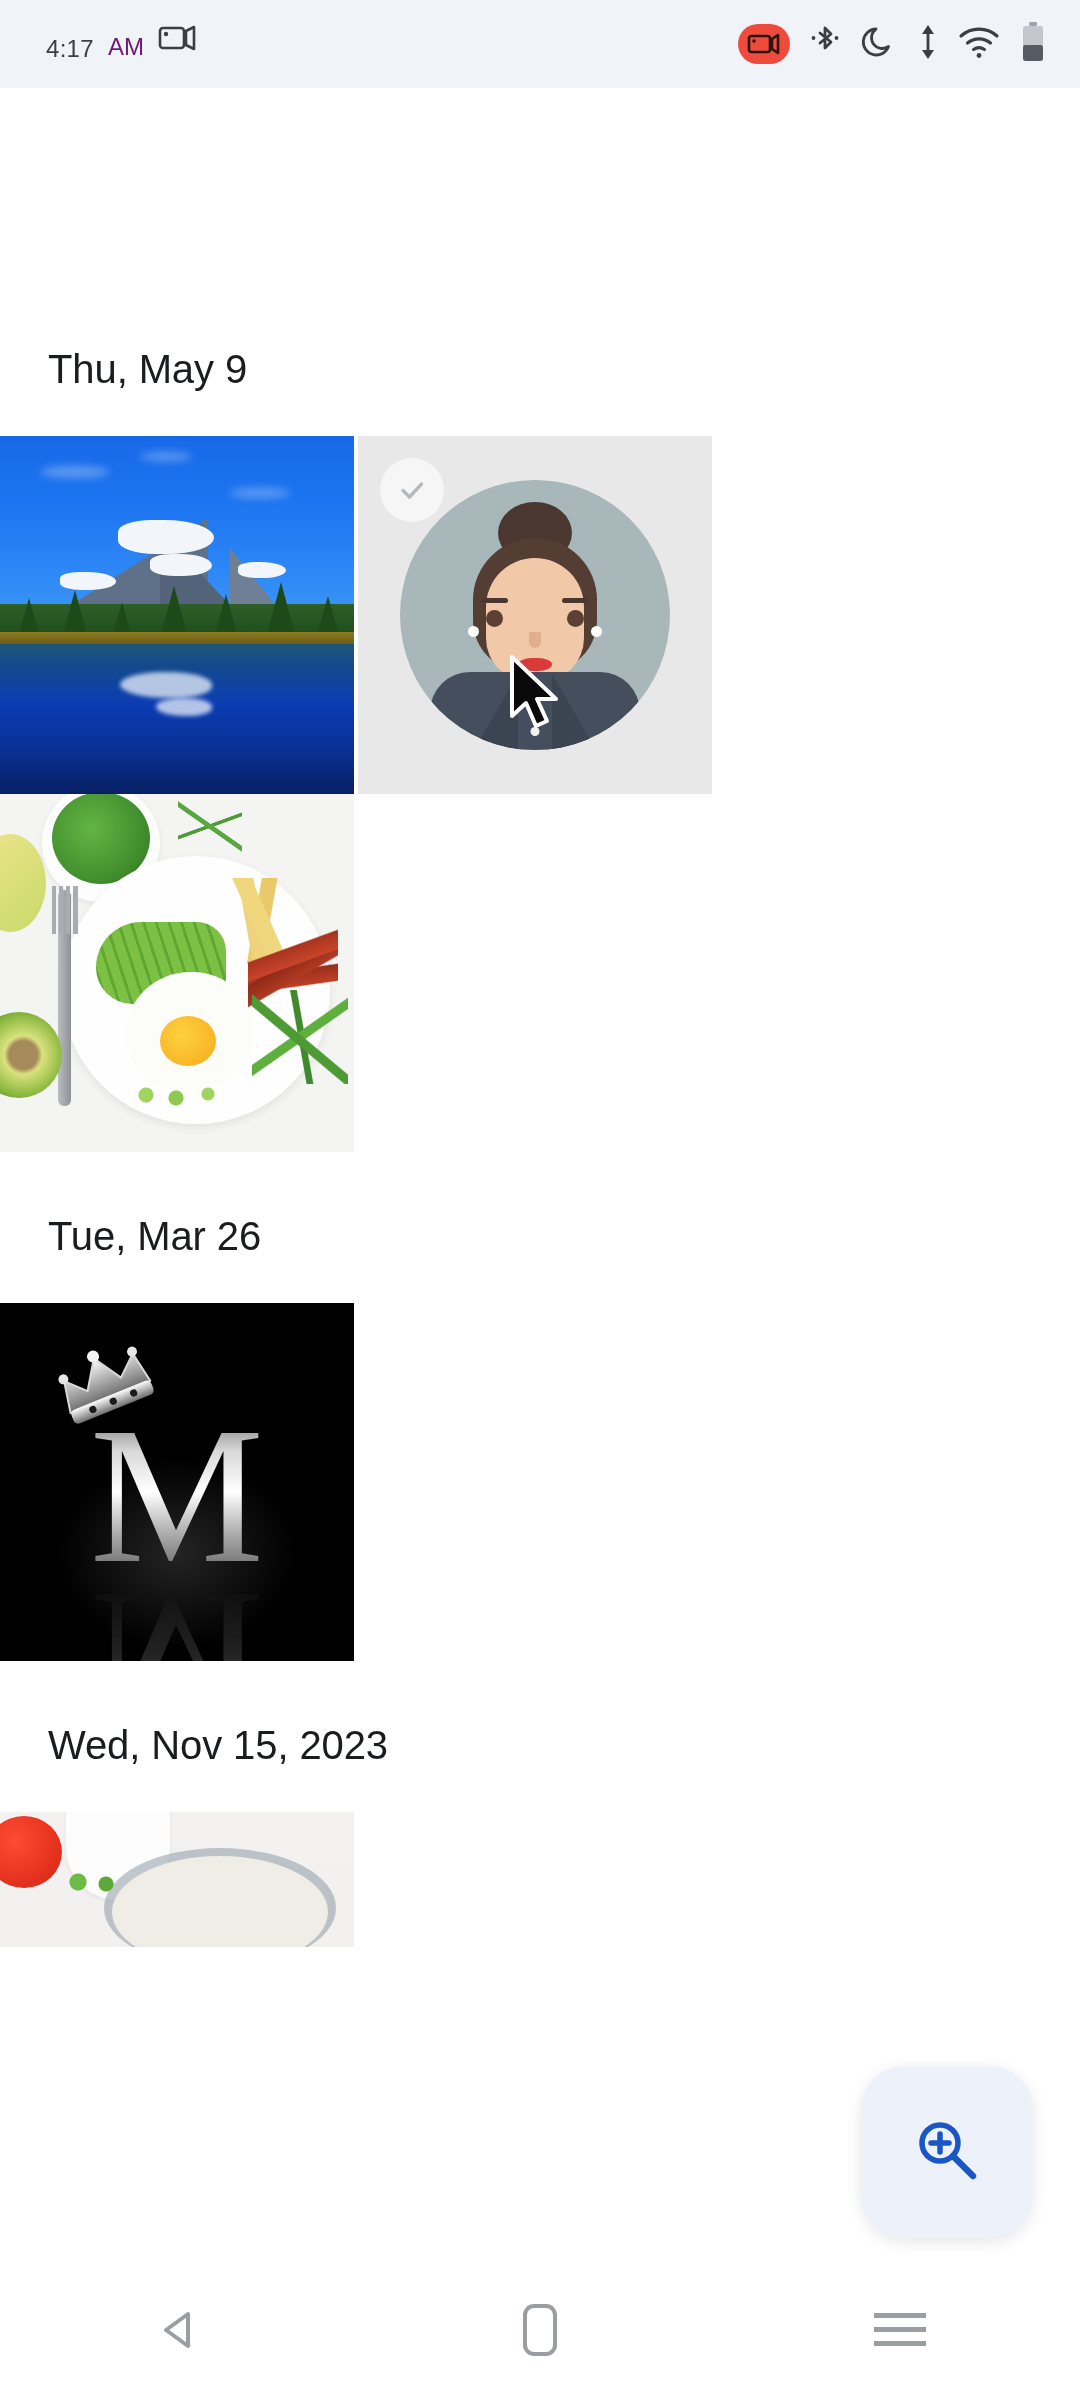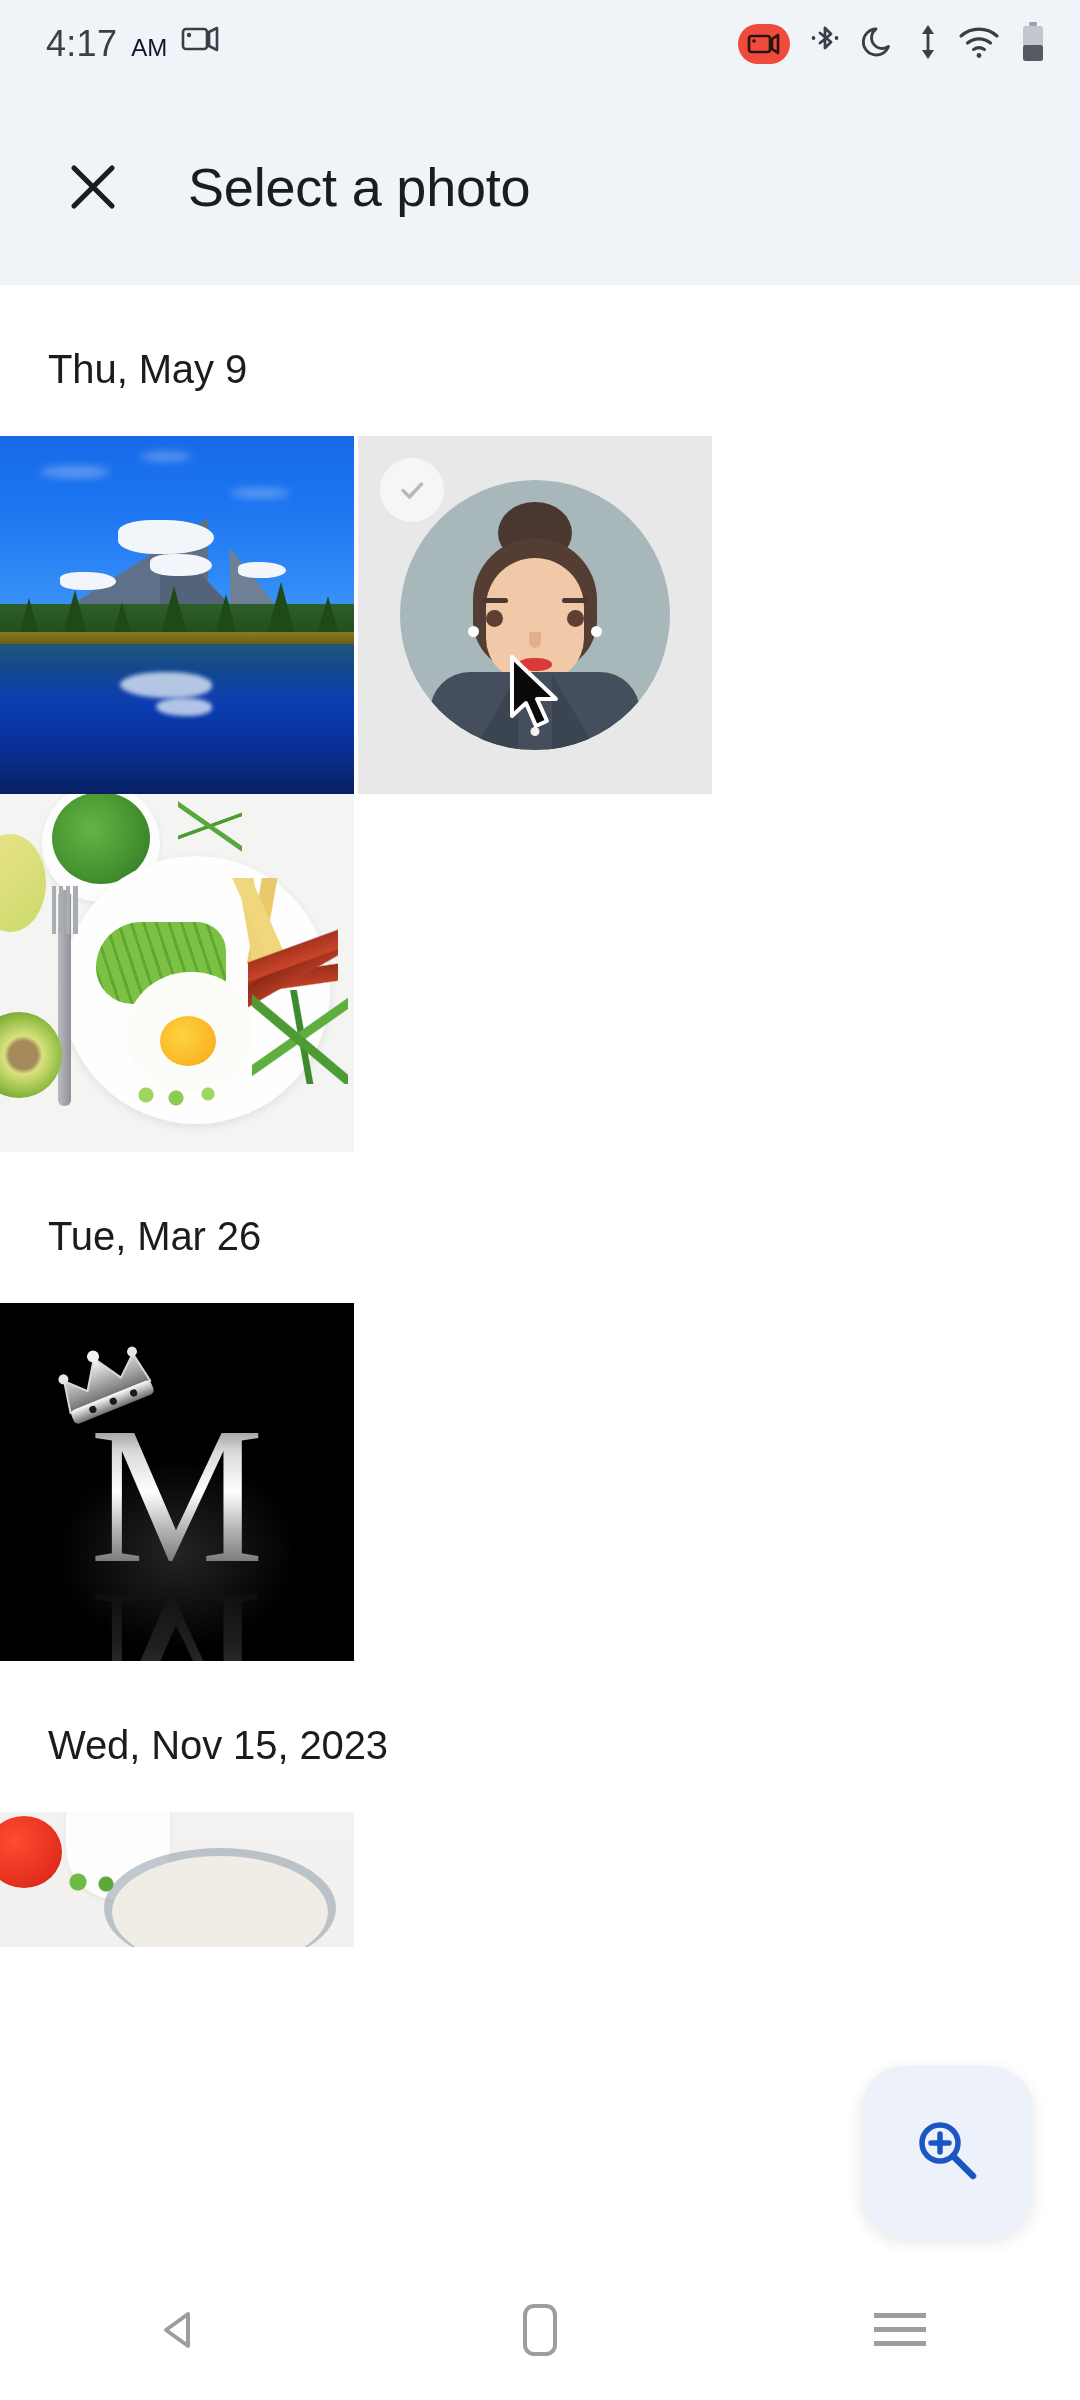"4:17" .status-clock { font-size: 36px -> 24px }
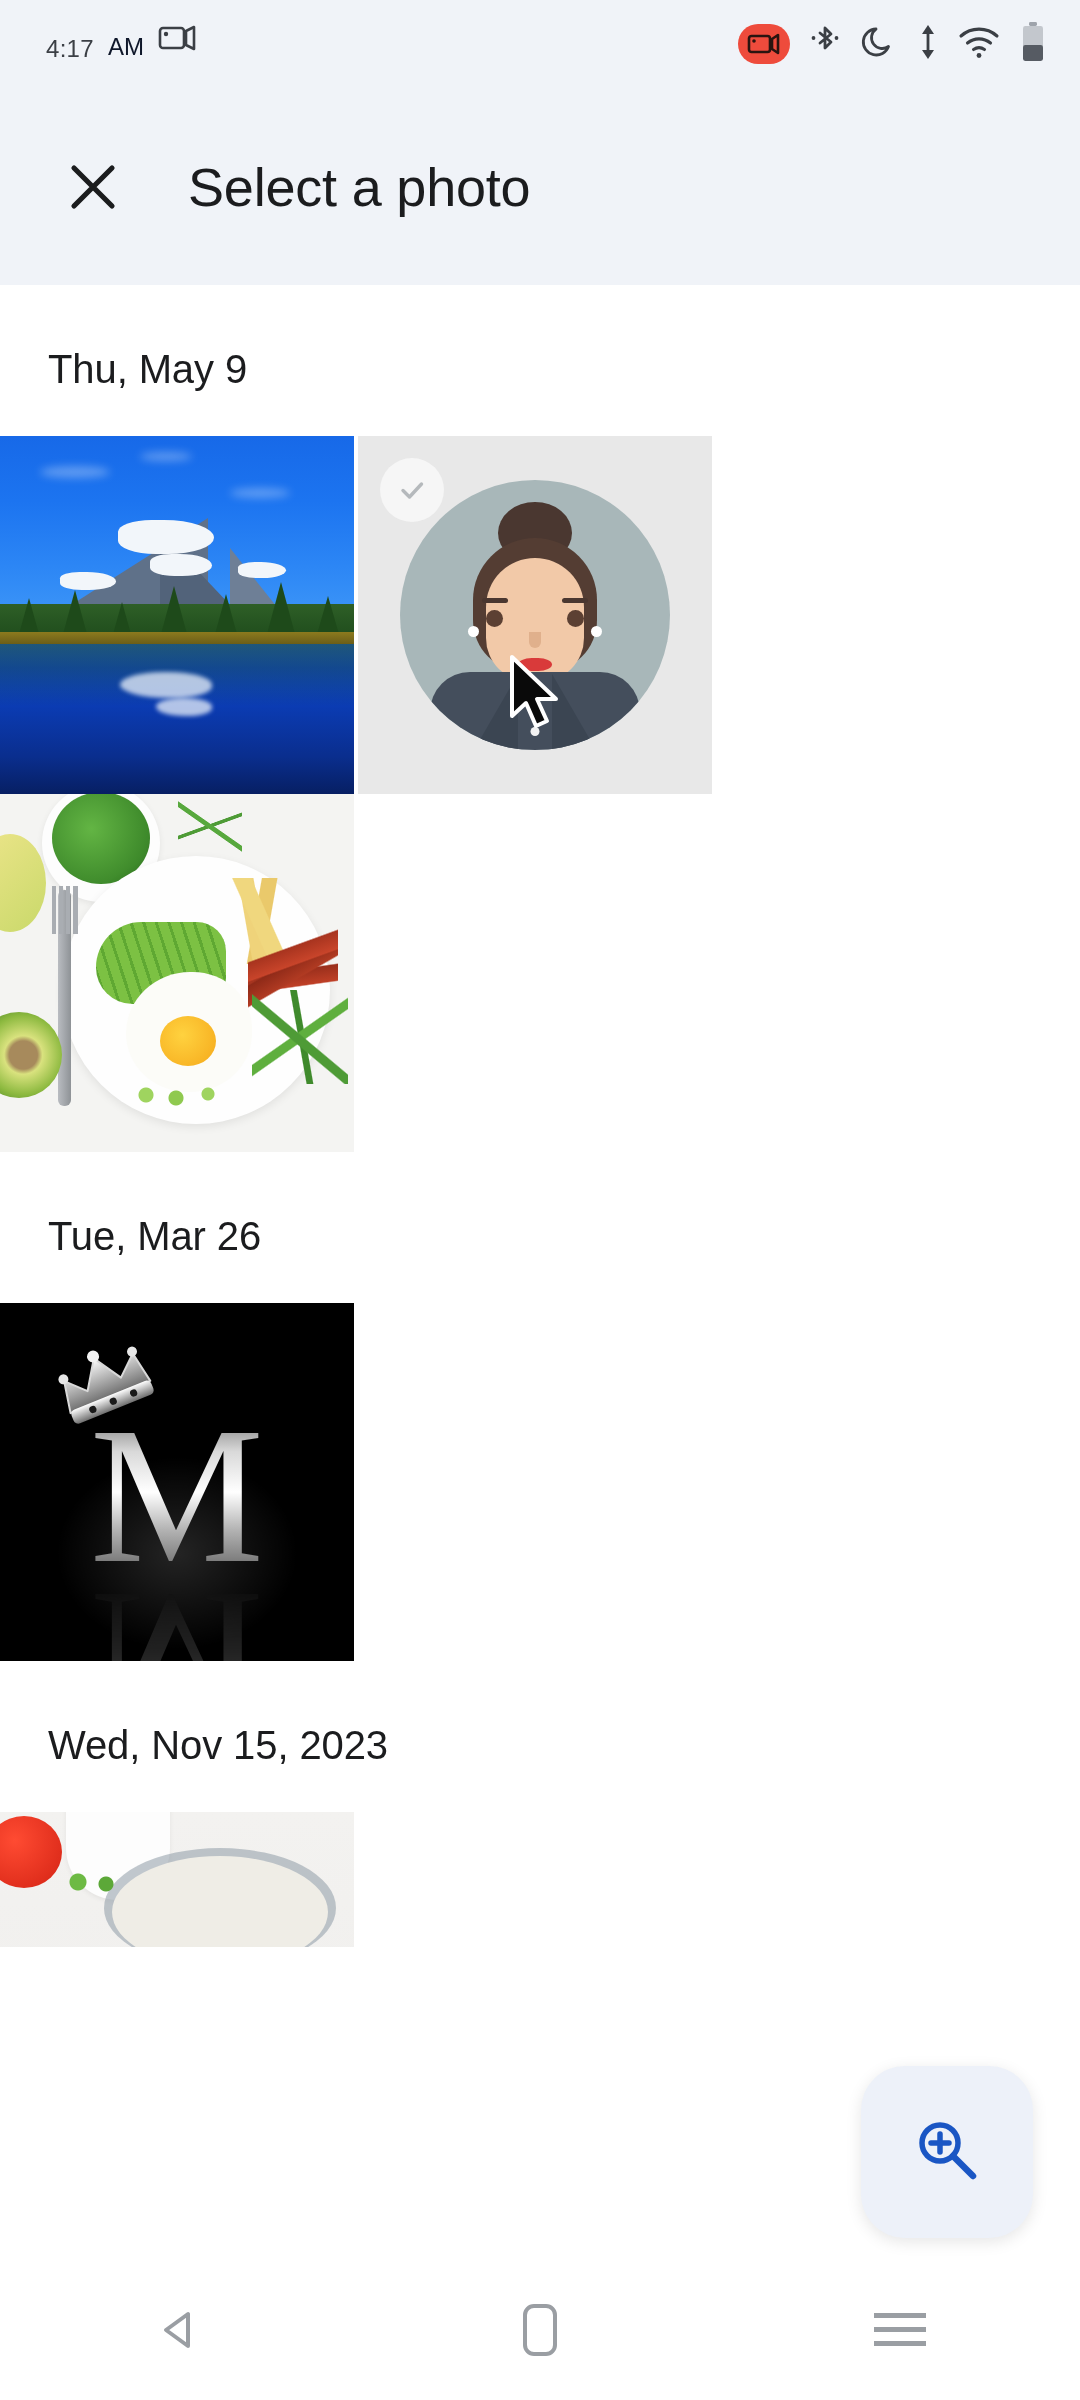"AM" .status-ampm { color: #0f172a -> #701a75 }
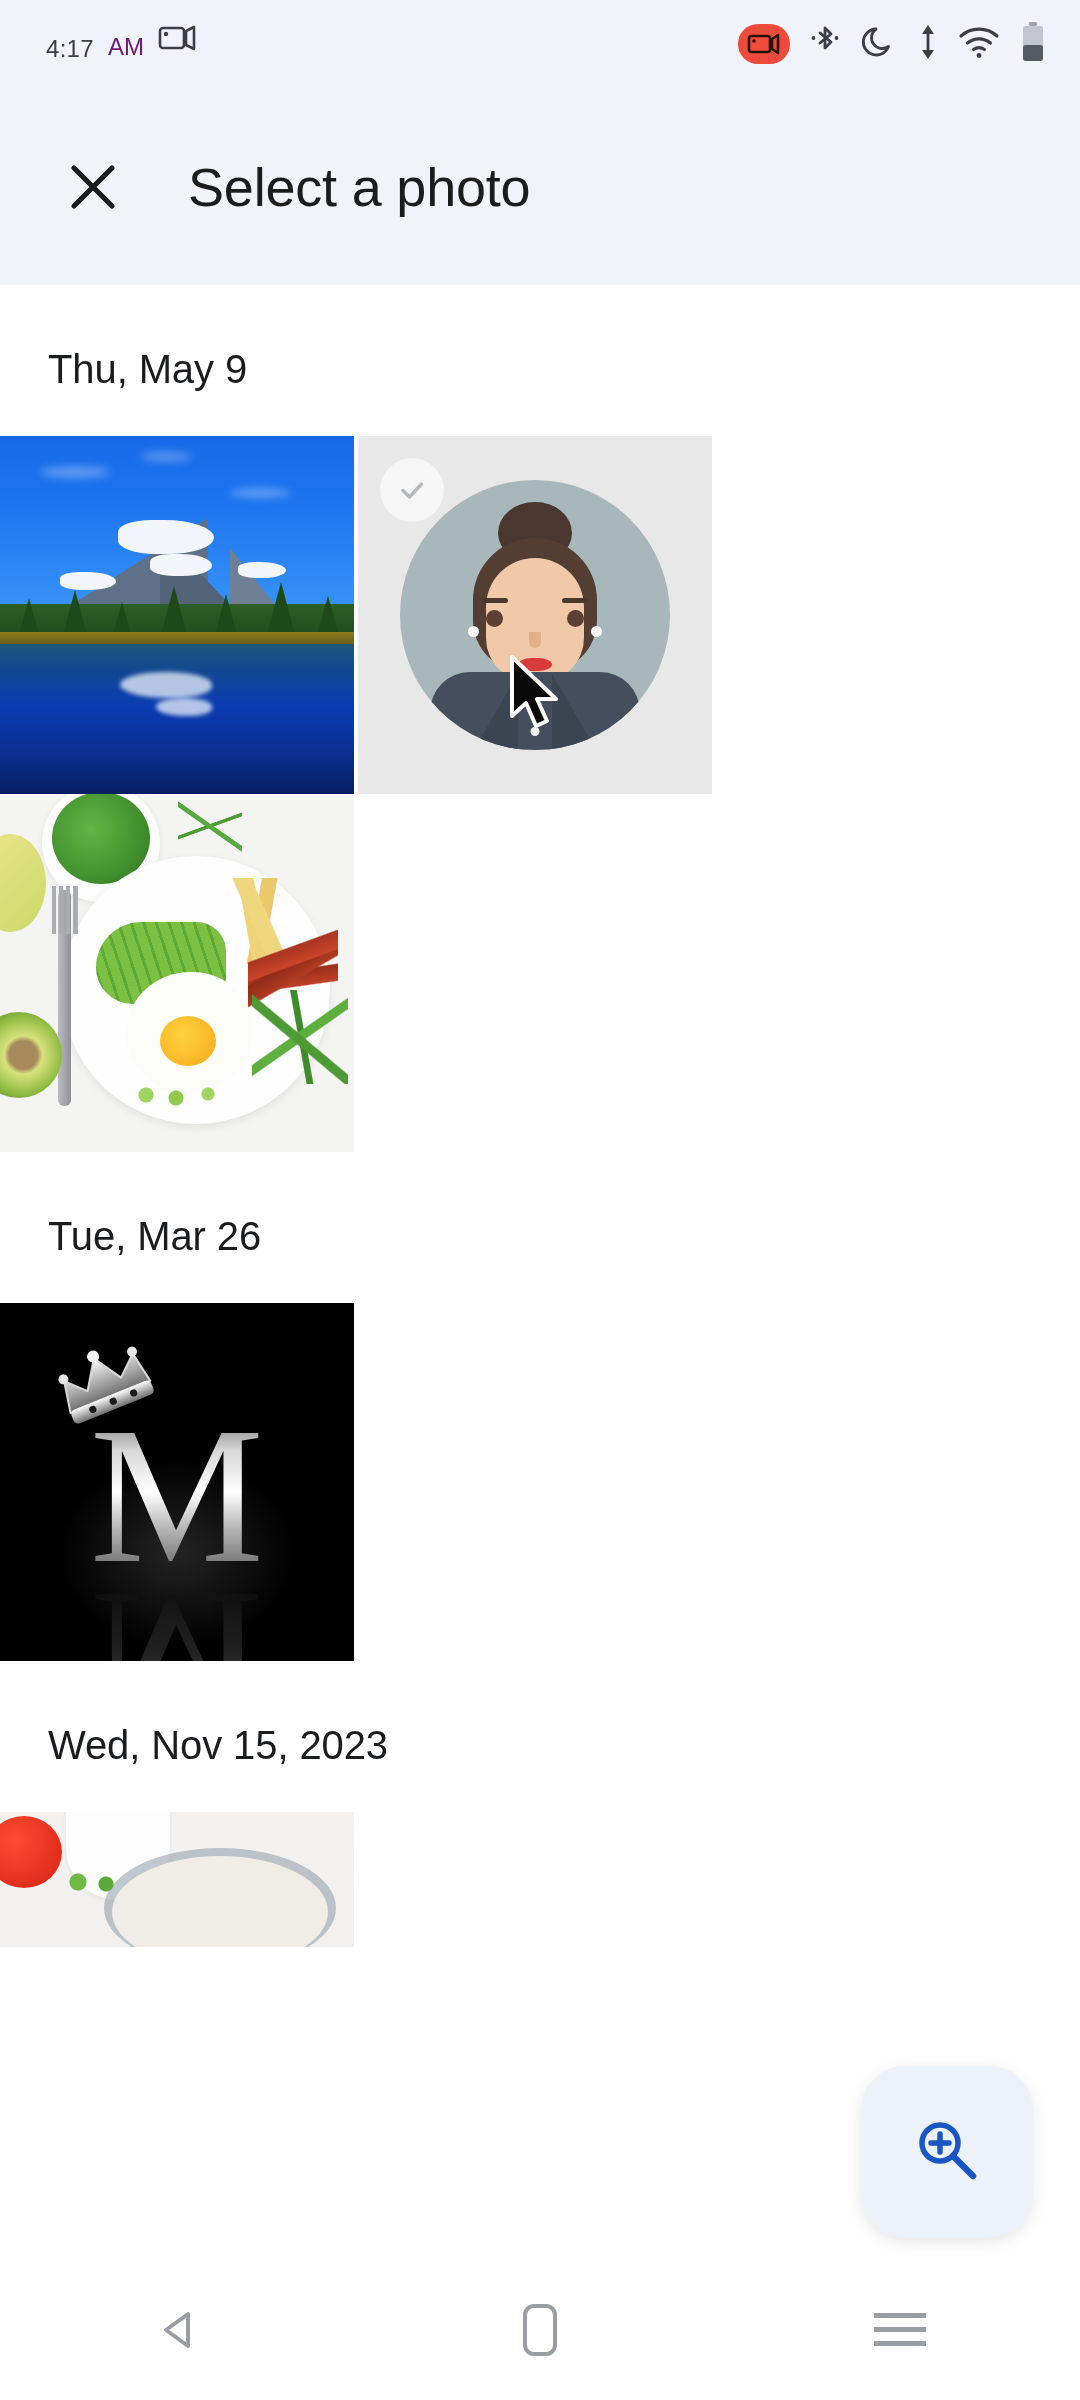"Select a photo" div.app-bar { html: <div> <div> <svg> <path></path> </svg> </div> <div>Select a photo</div> </div> -> none }
